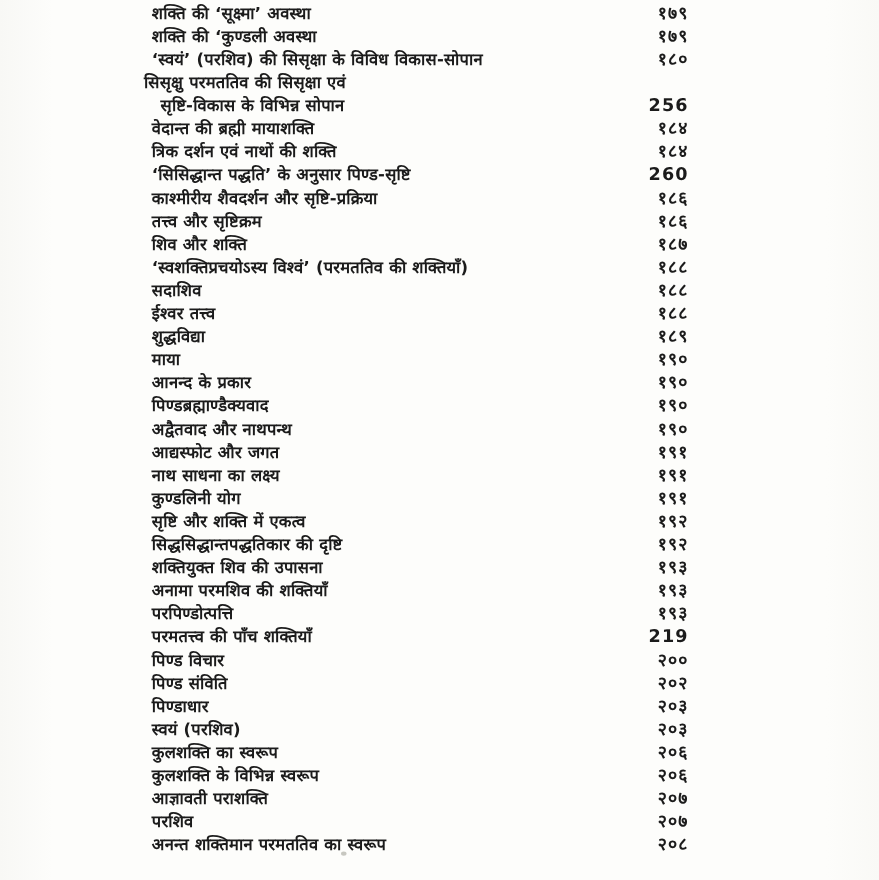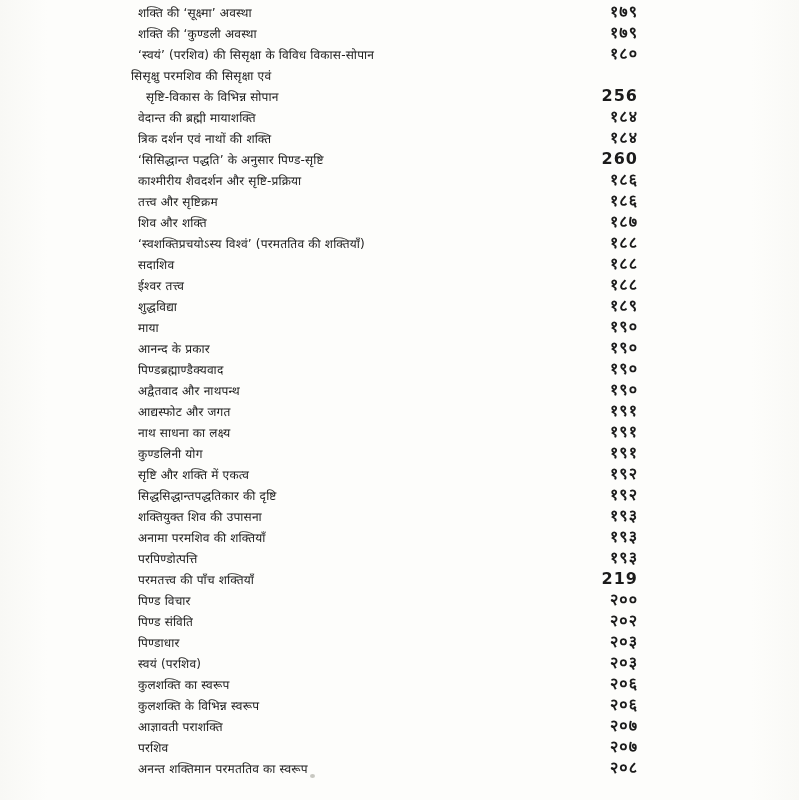"शक्ति की ‘सूक्ष्मा’ अवस्था" .toc-row .title { font-size: 12px -> 15px; font-weight: 400 -> 700 }
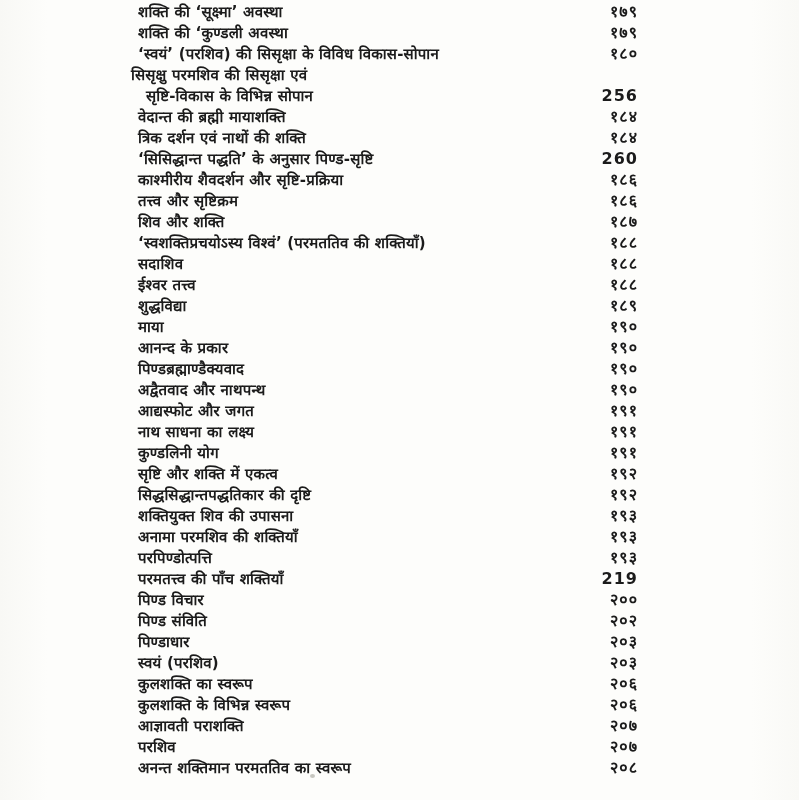"१७९" .toc-row .pagenum { right: 0 -> 12px }
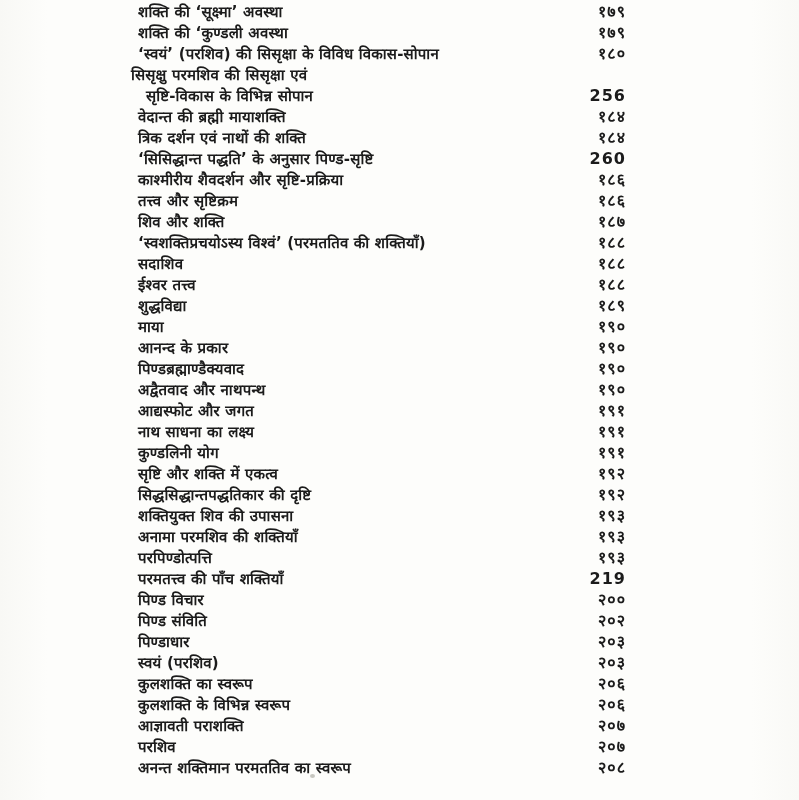"सिसृक्षु परमशिव की सिसृक्षा एवं" span.title { text: परमशिव -> परमततिव }
